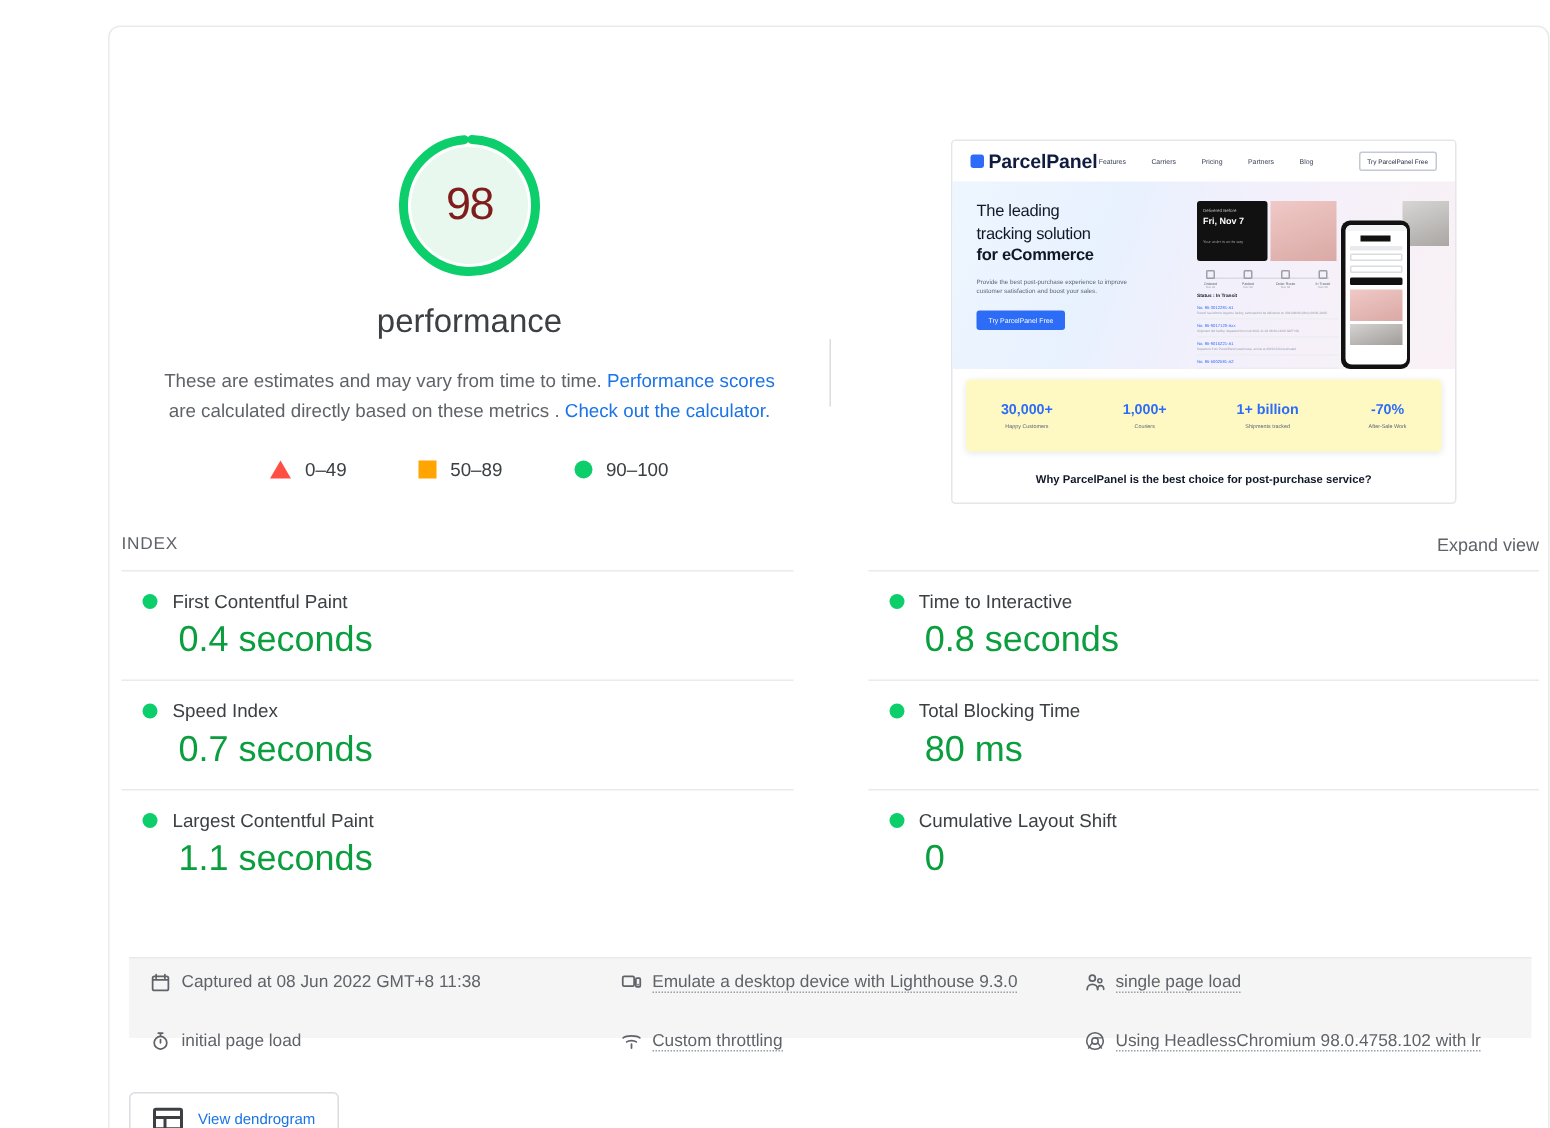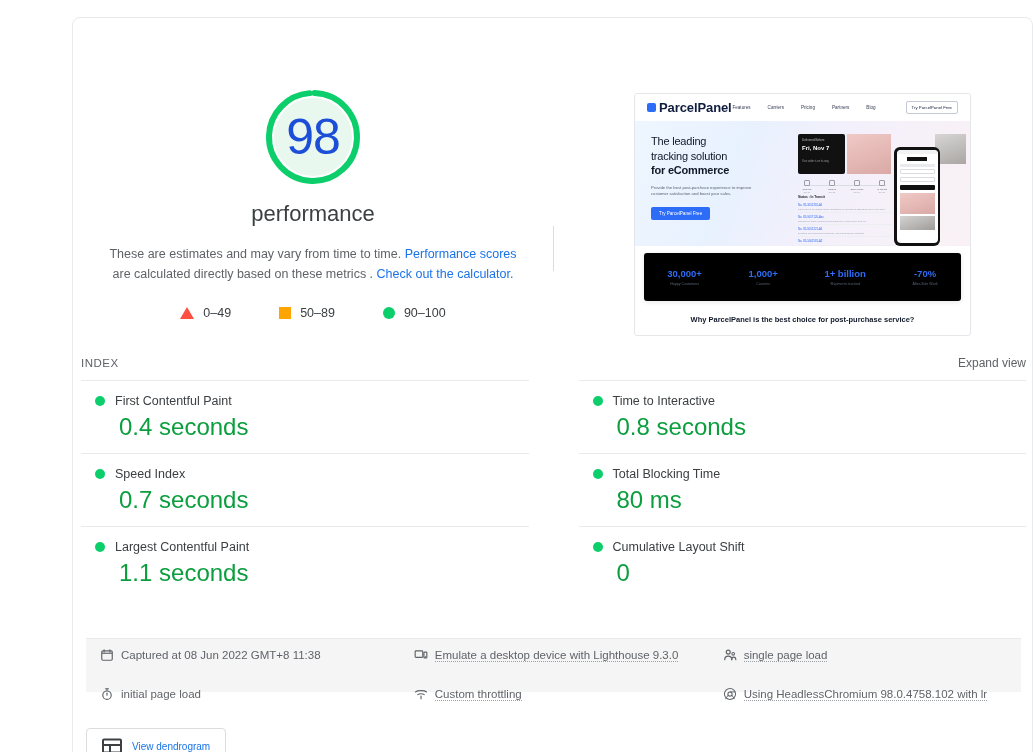"98" .gauge-score { color: #1d4ed8 -> #7f1d1d; font-size: 50px -> 30px }
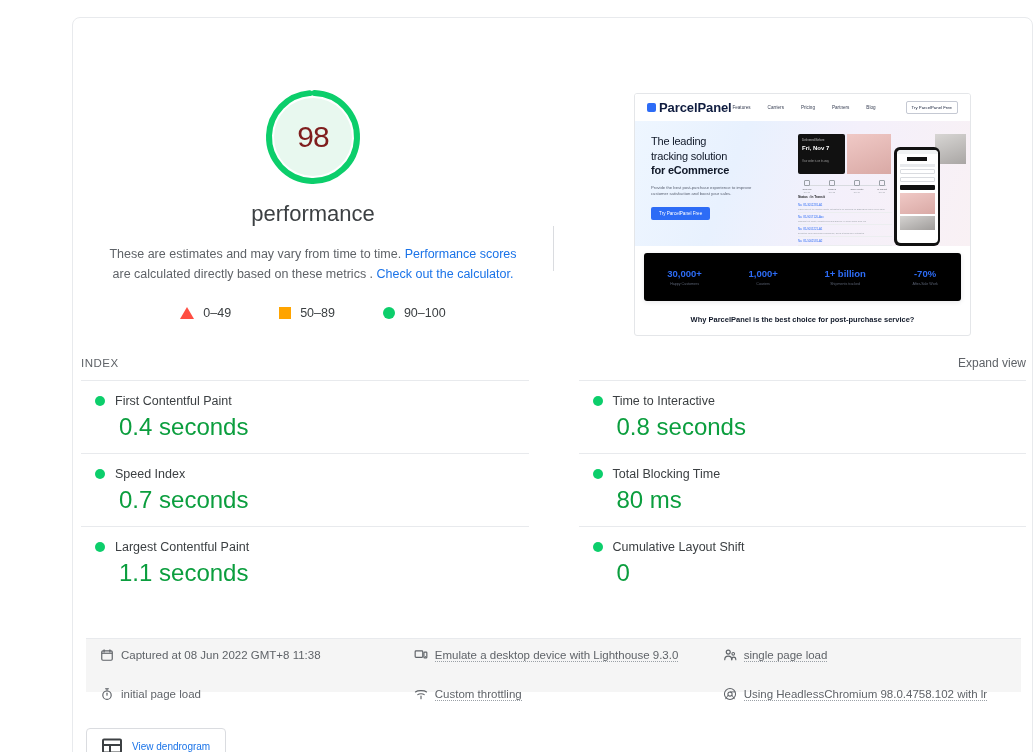"30,000+" .tp-stats { background: #000000 -> #fef9c3 }
